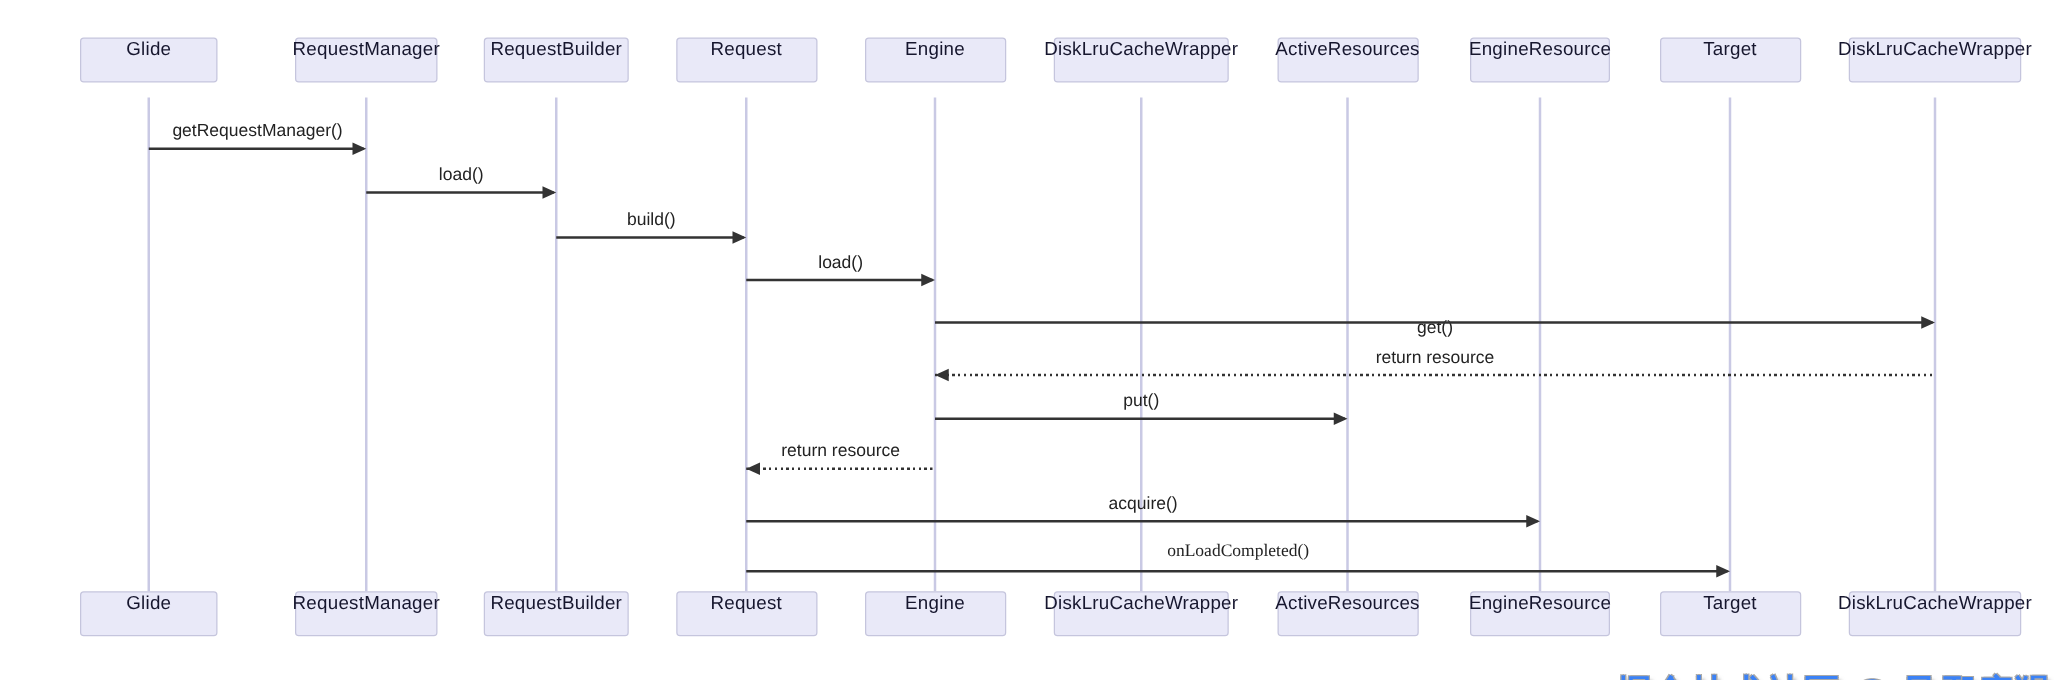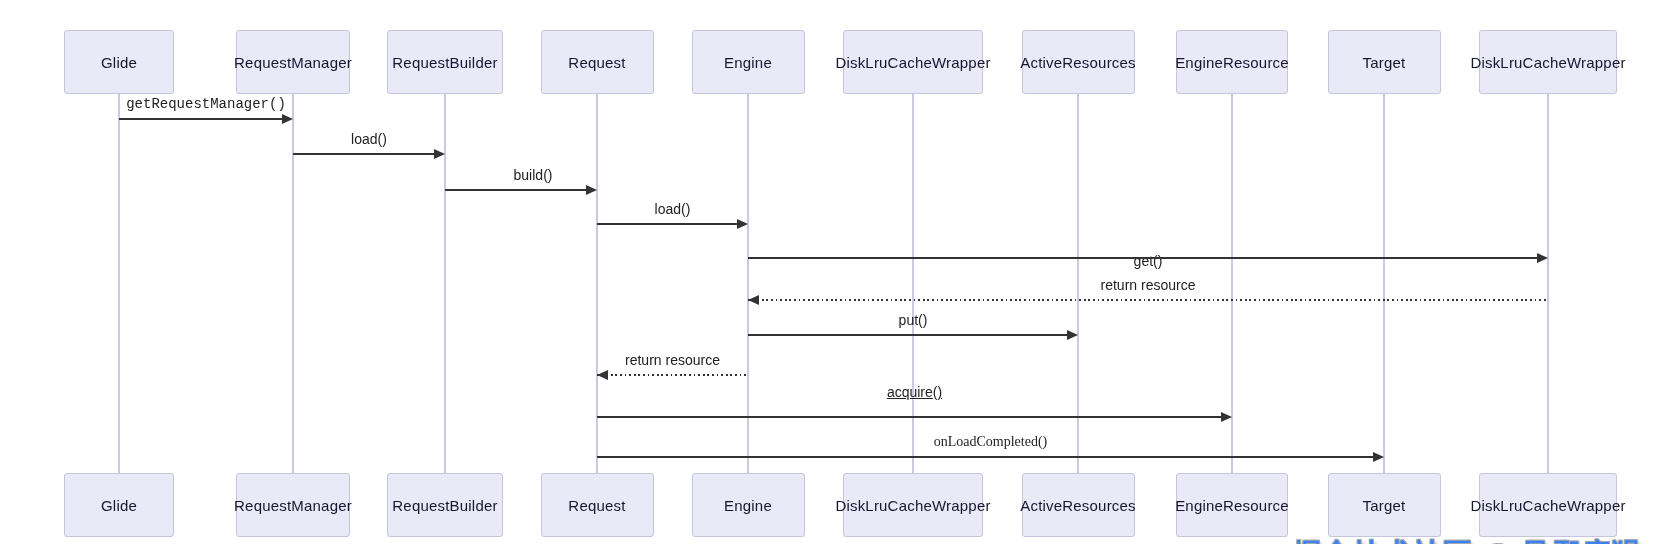"Glide" .pbox { align-items: center -> flex-start; height: 64px -> 36px }
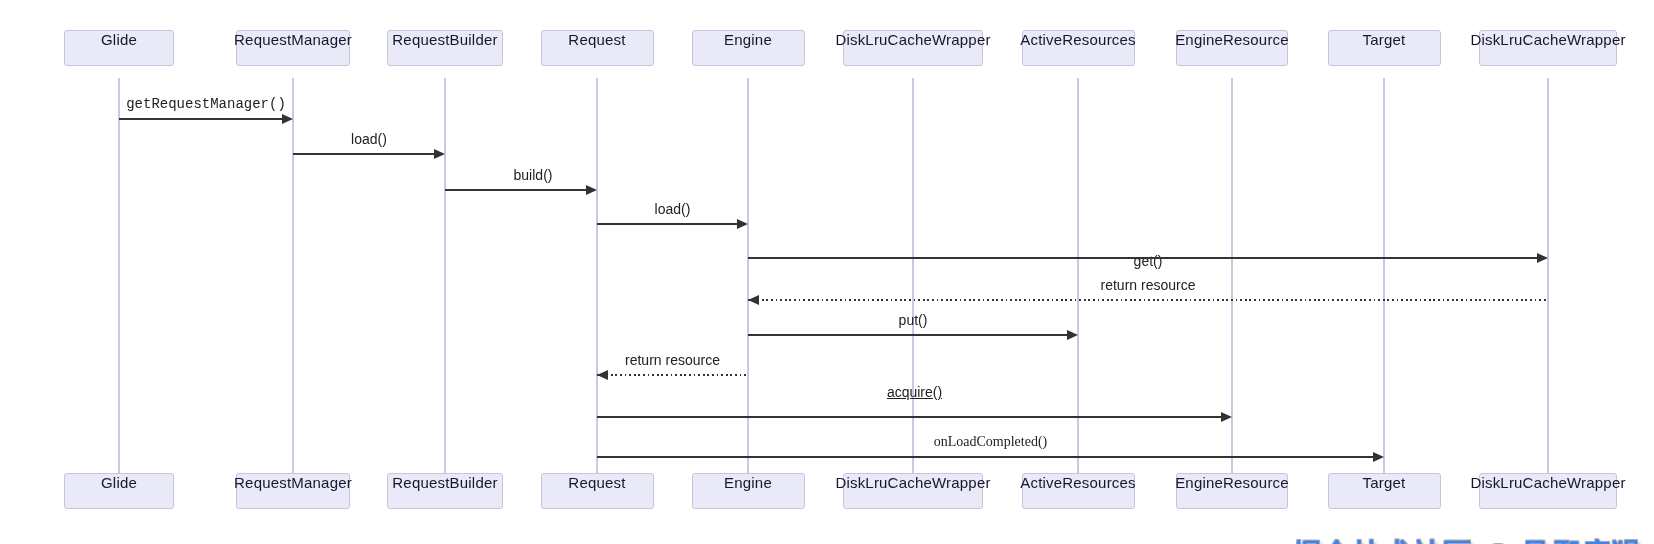"getRequestManager()" div.mlabel { font-family: Liberation Mono, monospace -> none }
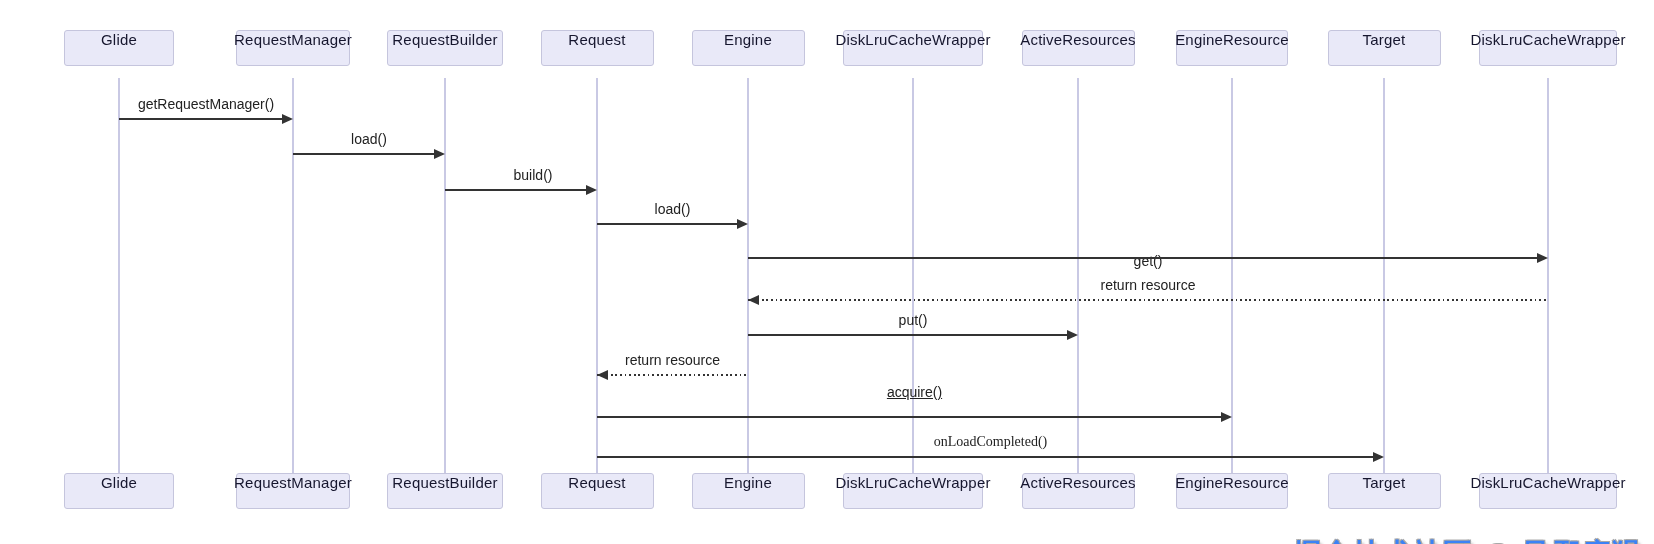"build()" div.mlabel { left: 333px -> 321px }
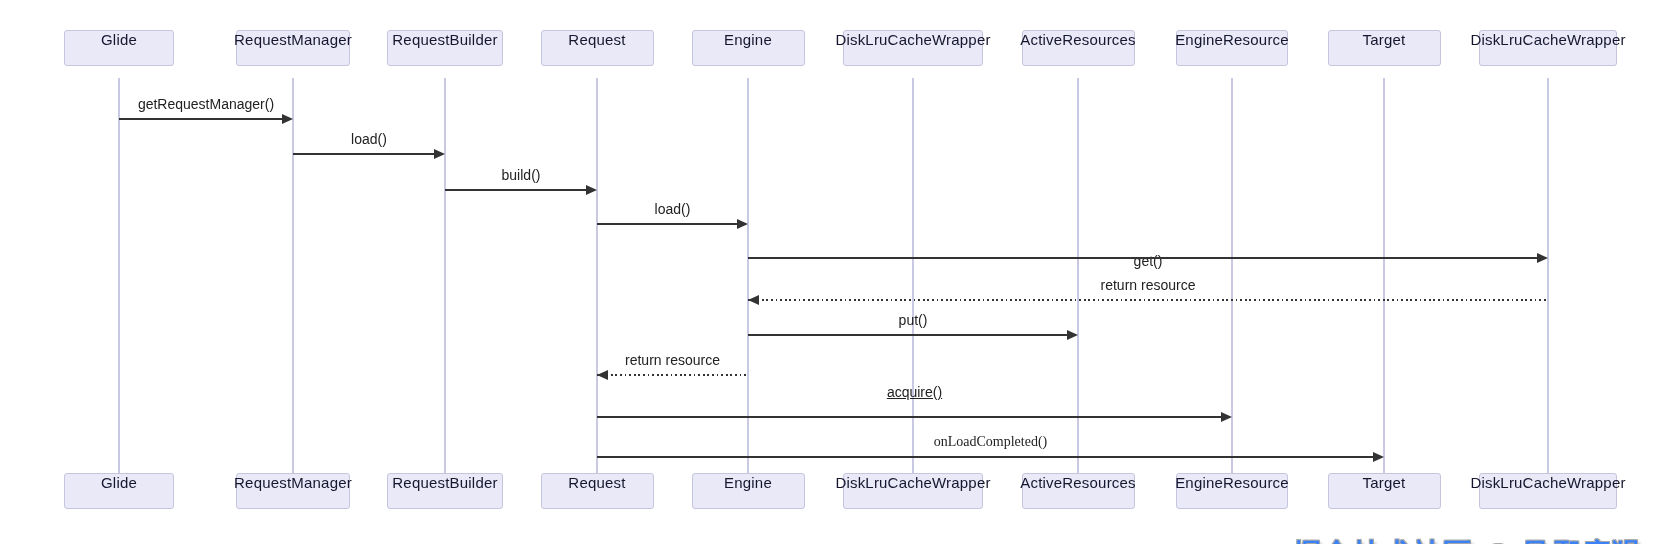"acquire()" div.mlabel { text-decoration: underline -> none; top: 383px -> 393px }
